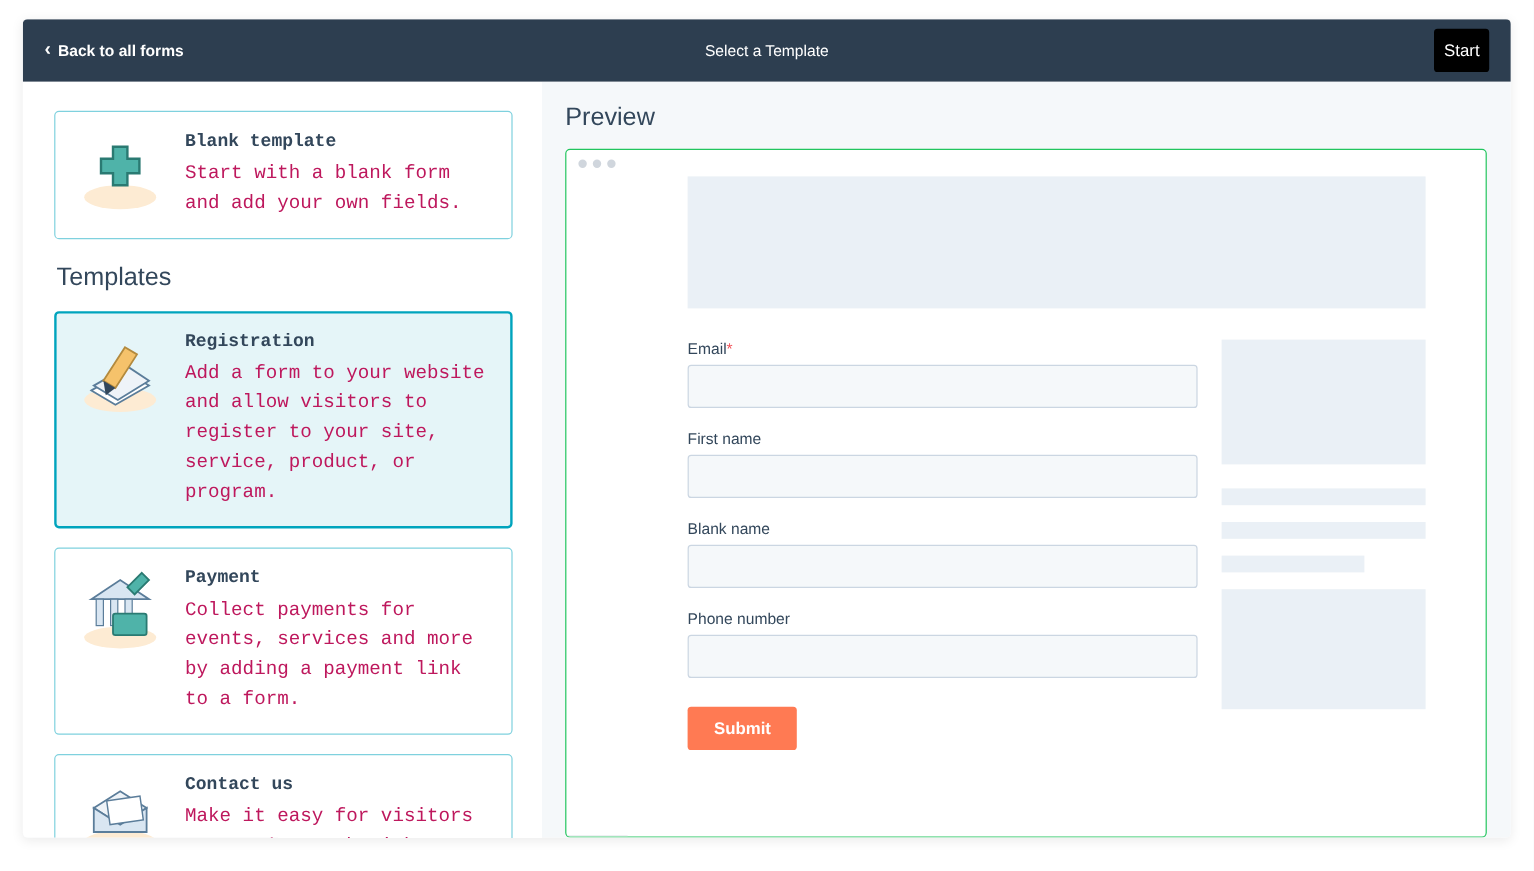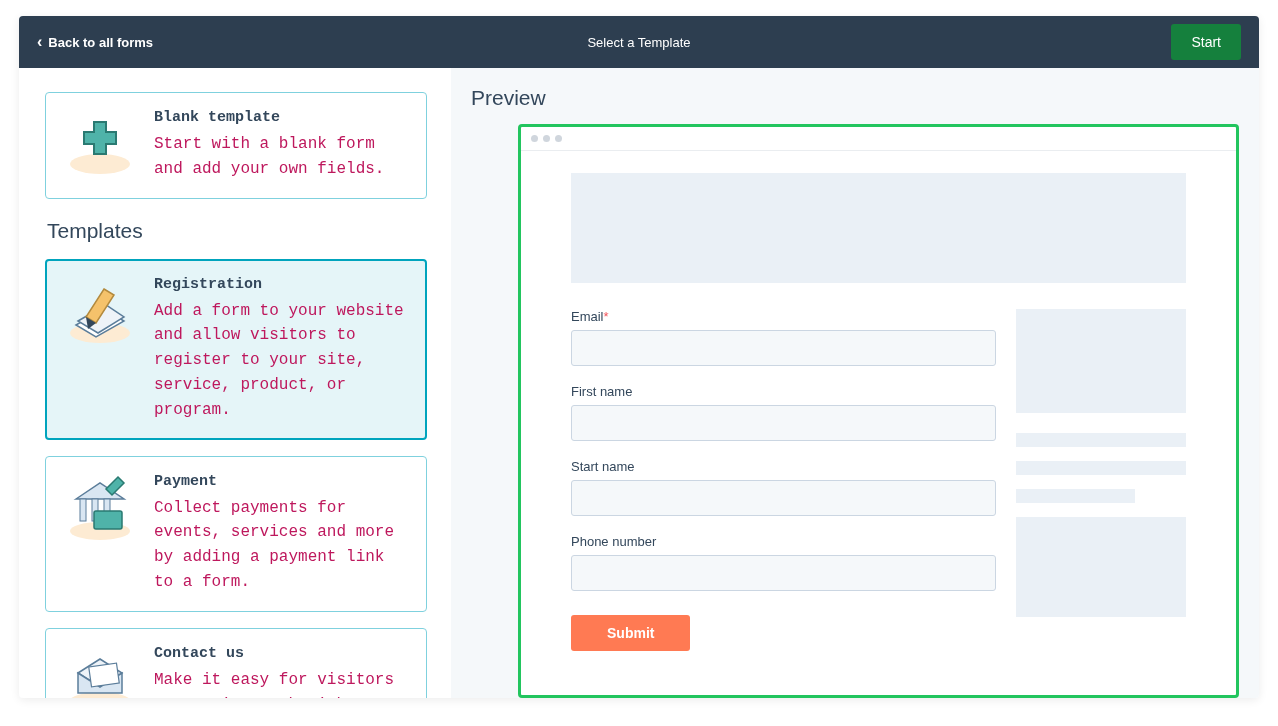"Start" .start-btn { background: #15803d -> #000000; padding: 10px 20px -> 10px 8px }
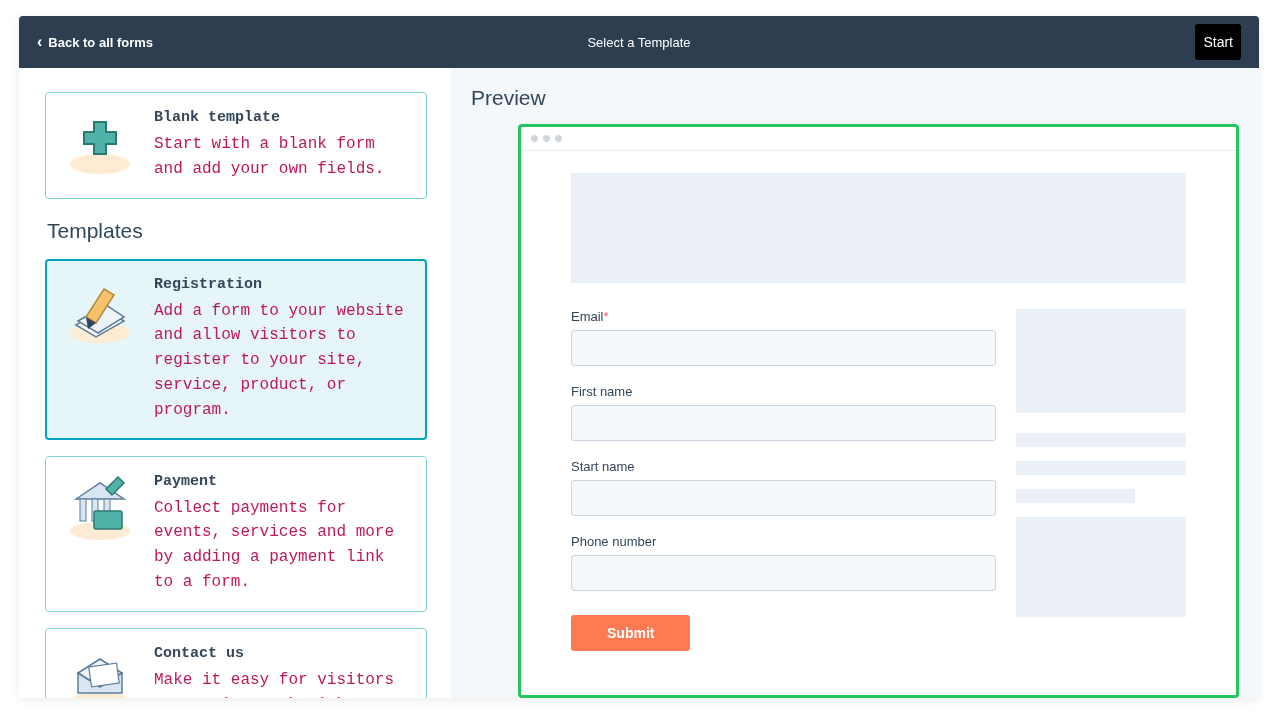"Email*" .preview-window { border: 3px solid #22c55e -> 1px solid #22c55e; flex-direction: column -> none; margin-left: 47px -> none }
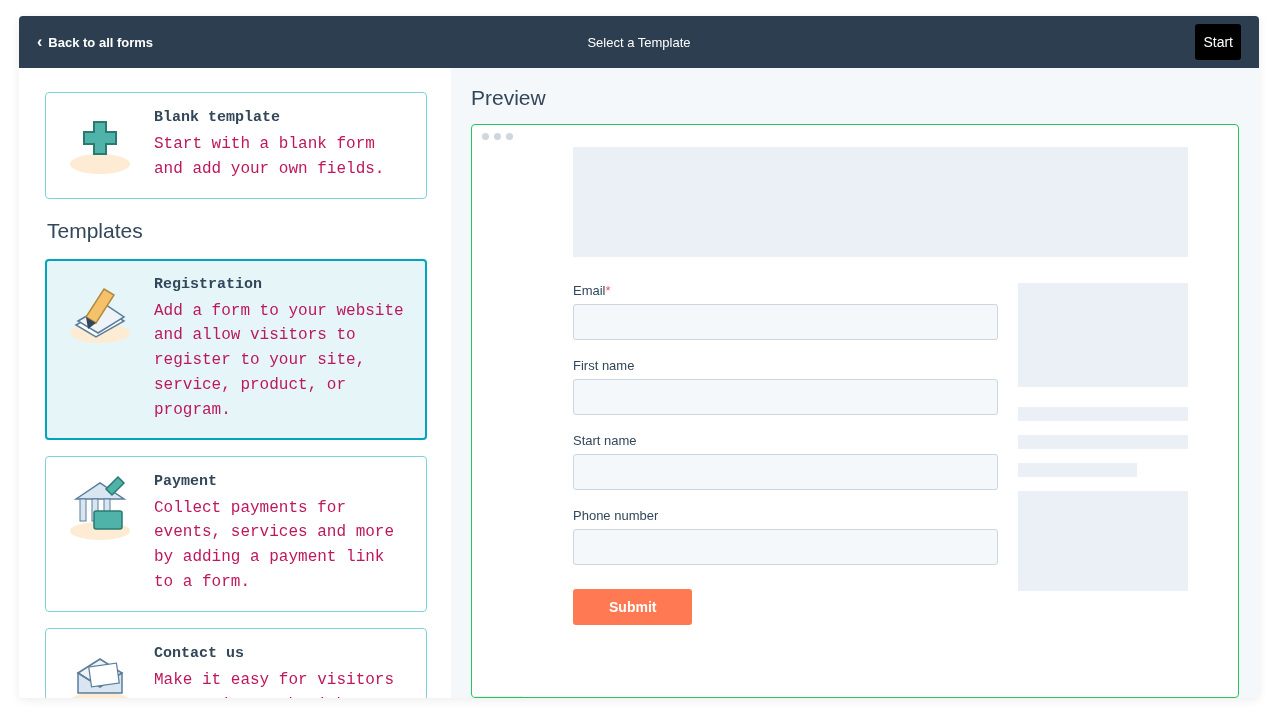"Start name" label.field-label { text: Start -> Blank }
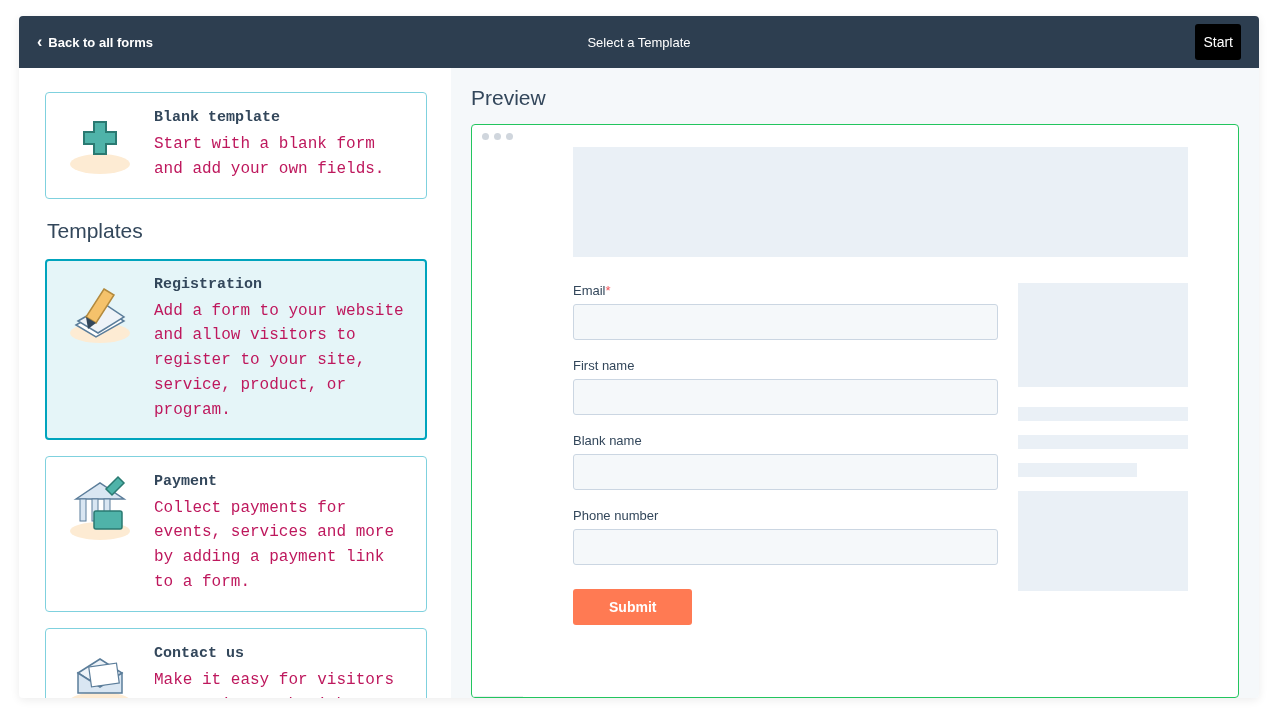"Submit" .submit-btn { padding: 10px 36px -> 10px 22px }
